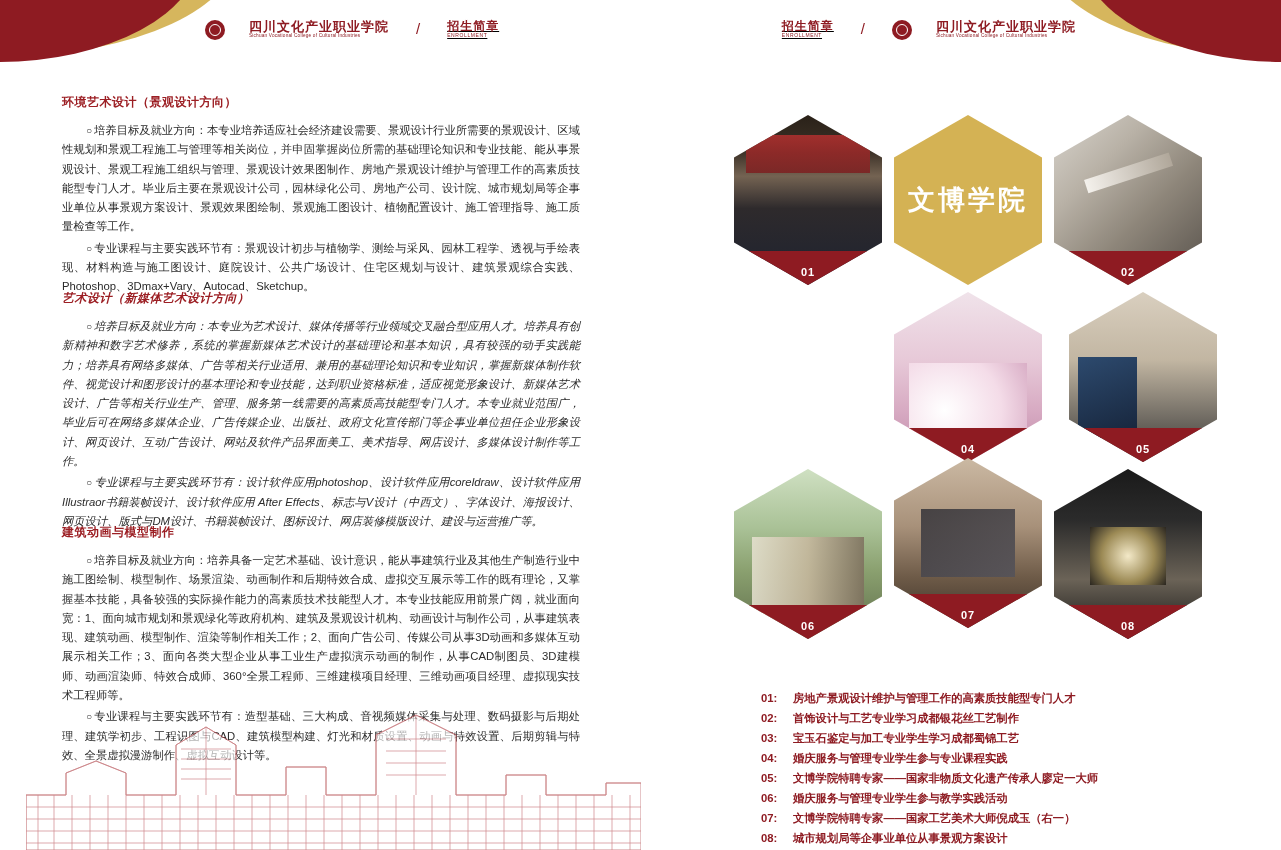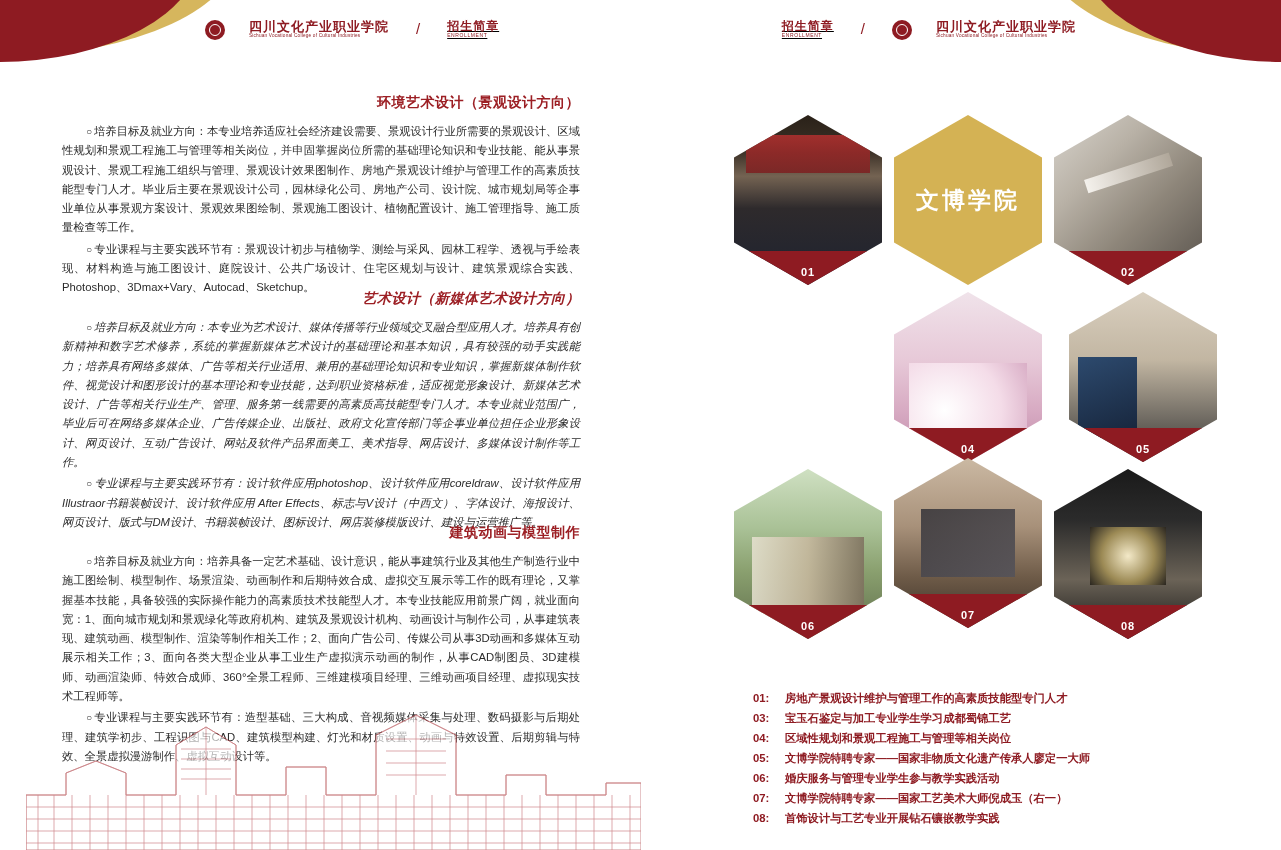"环境艺术设计（景观设计方向）" .sec-title { font-size: 14px -> 12px; text-align: right -> left }
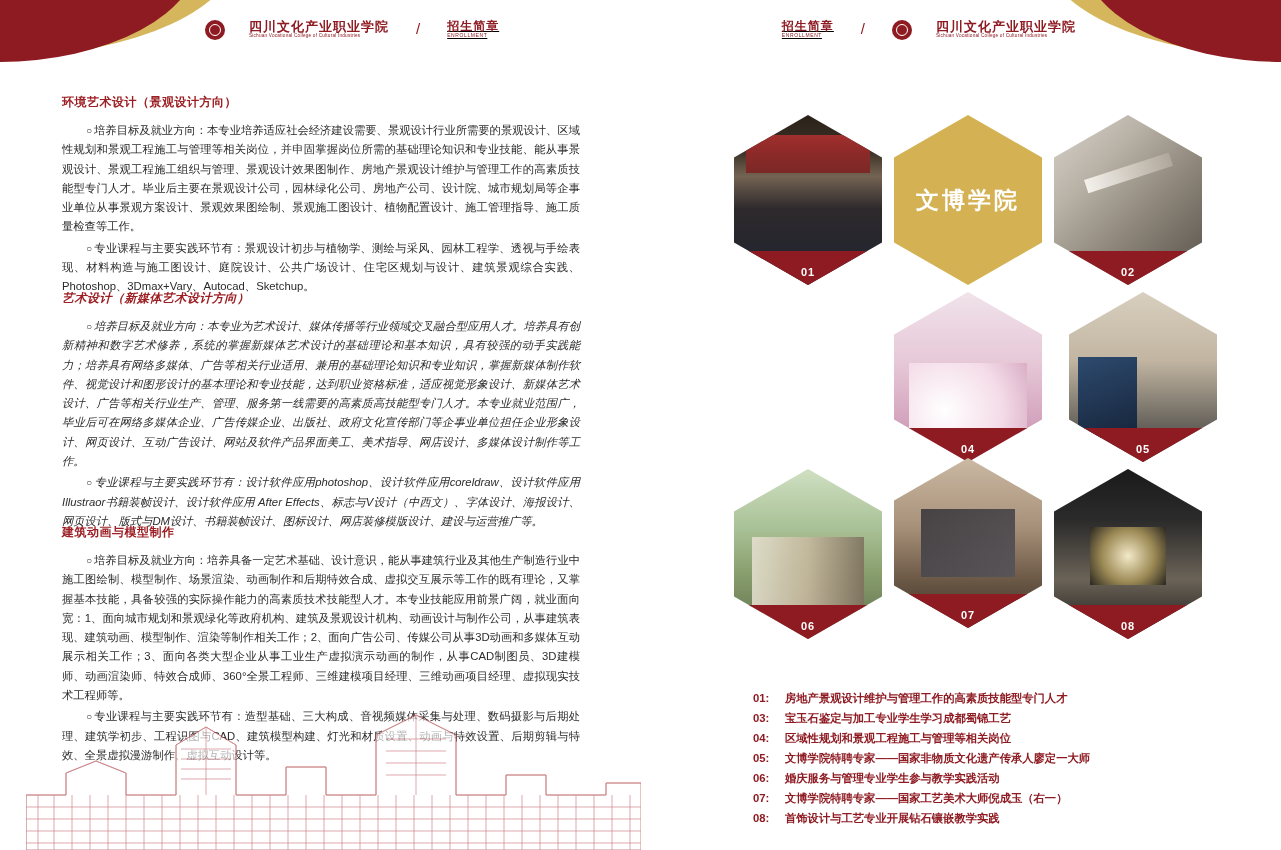"文博学院" .hex-gold .label { font-size: 23px -> 27px }
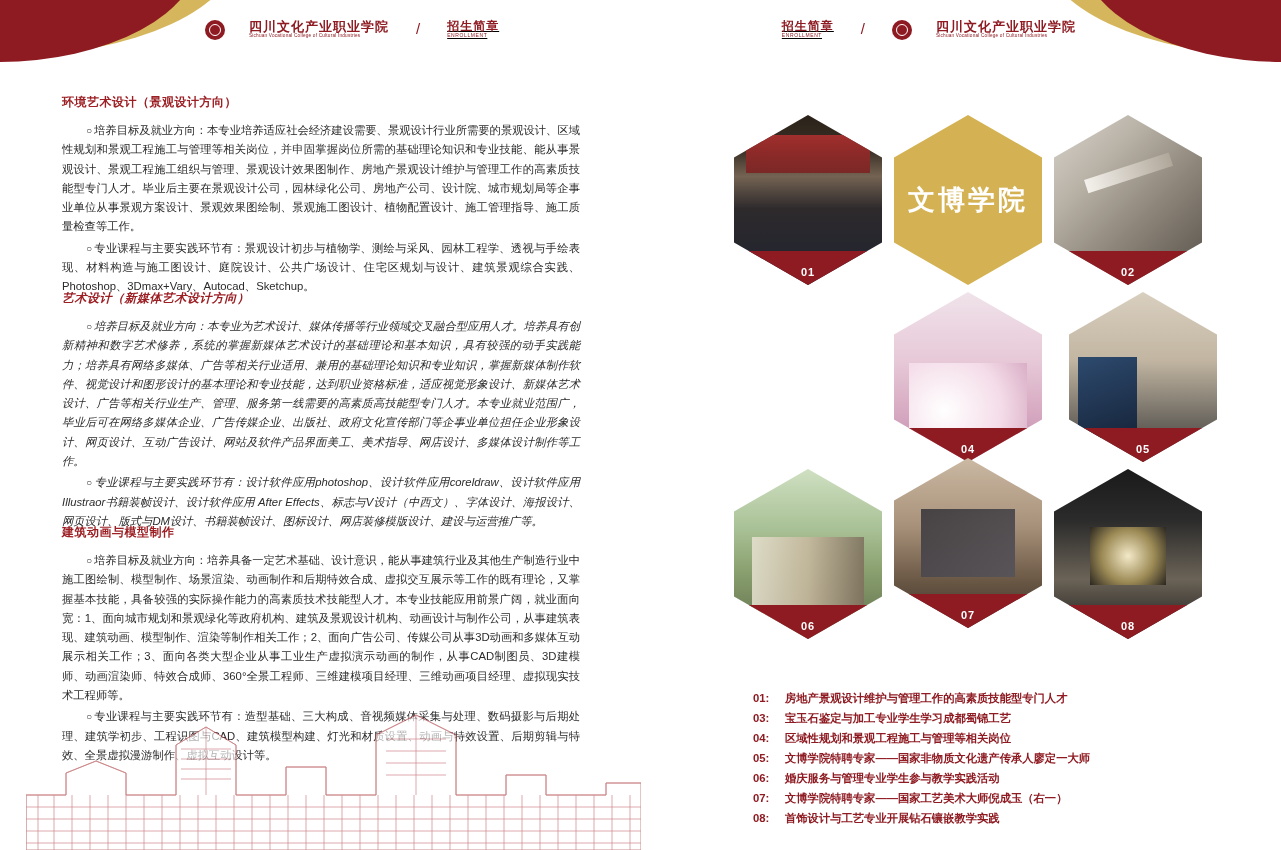"01:" .legend-row { margin-left: none -> 8px }
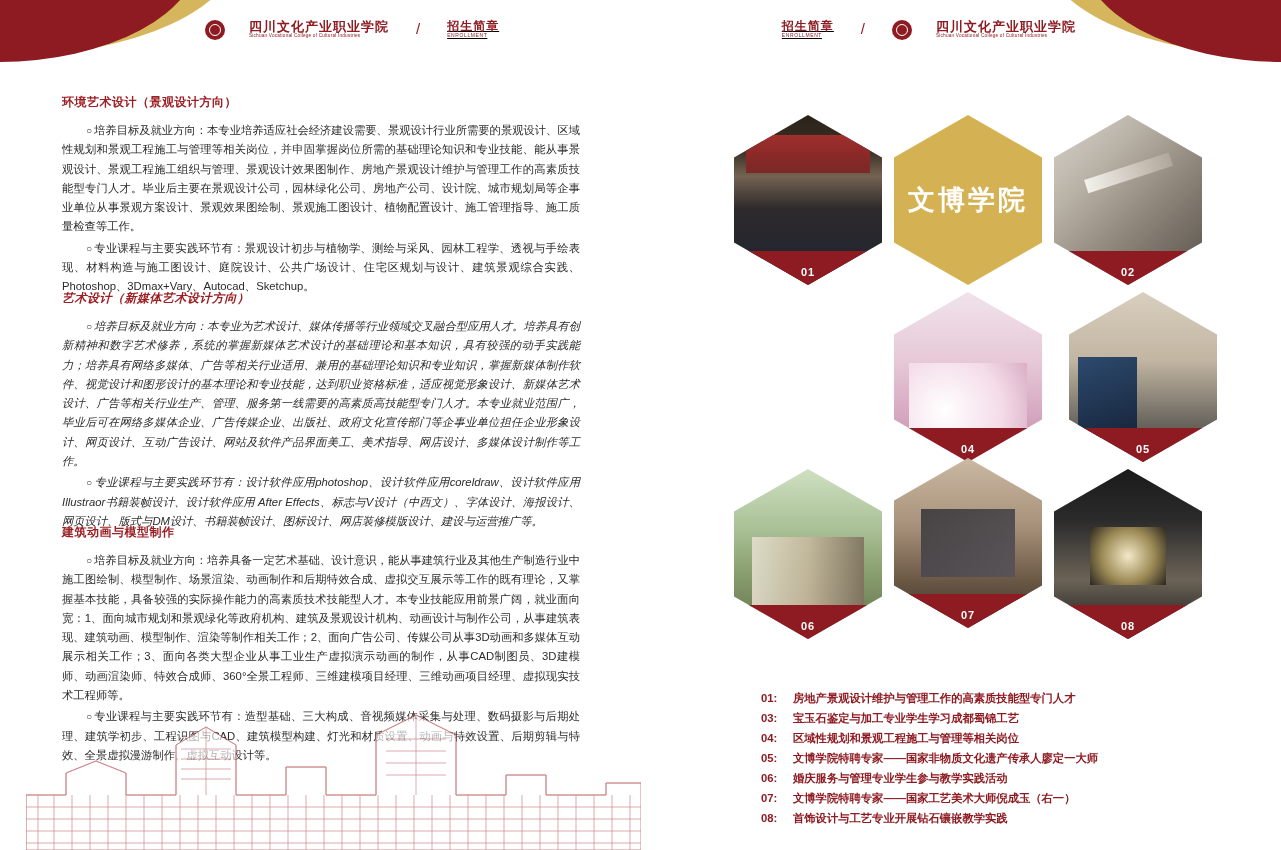"02:" div.legend-row { html: none -> <div> <span>02:</span> <span>首饰设计与工艺专业学习成都银花丝工艺制作</span> </div> }
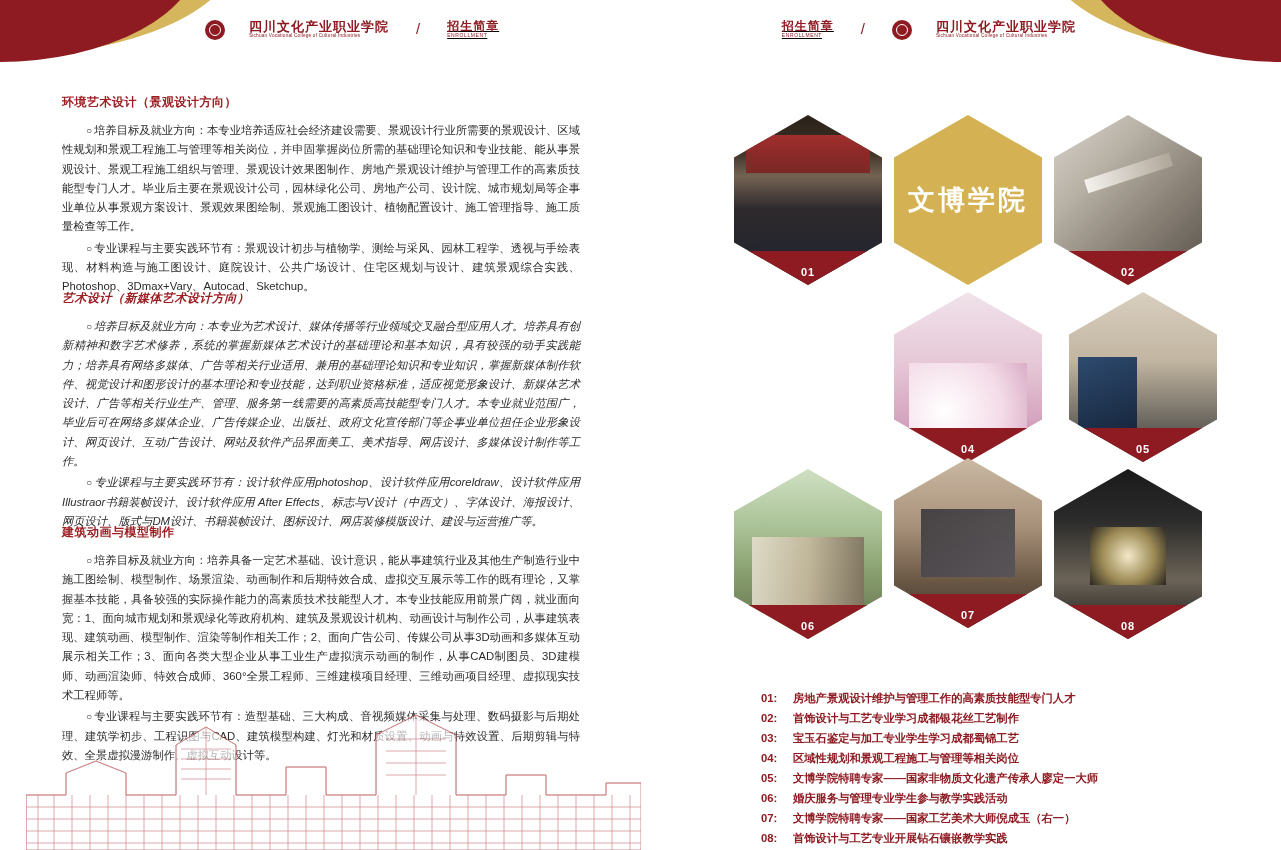"区域性规划和景观工程施工与管理等相关岗位" span { text: 区域性规划和景观工程施工与管理等相关岗位 -> 婚庆服务与管理专业学生参与专业课程实践 }
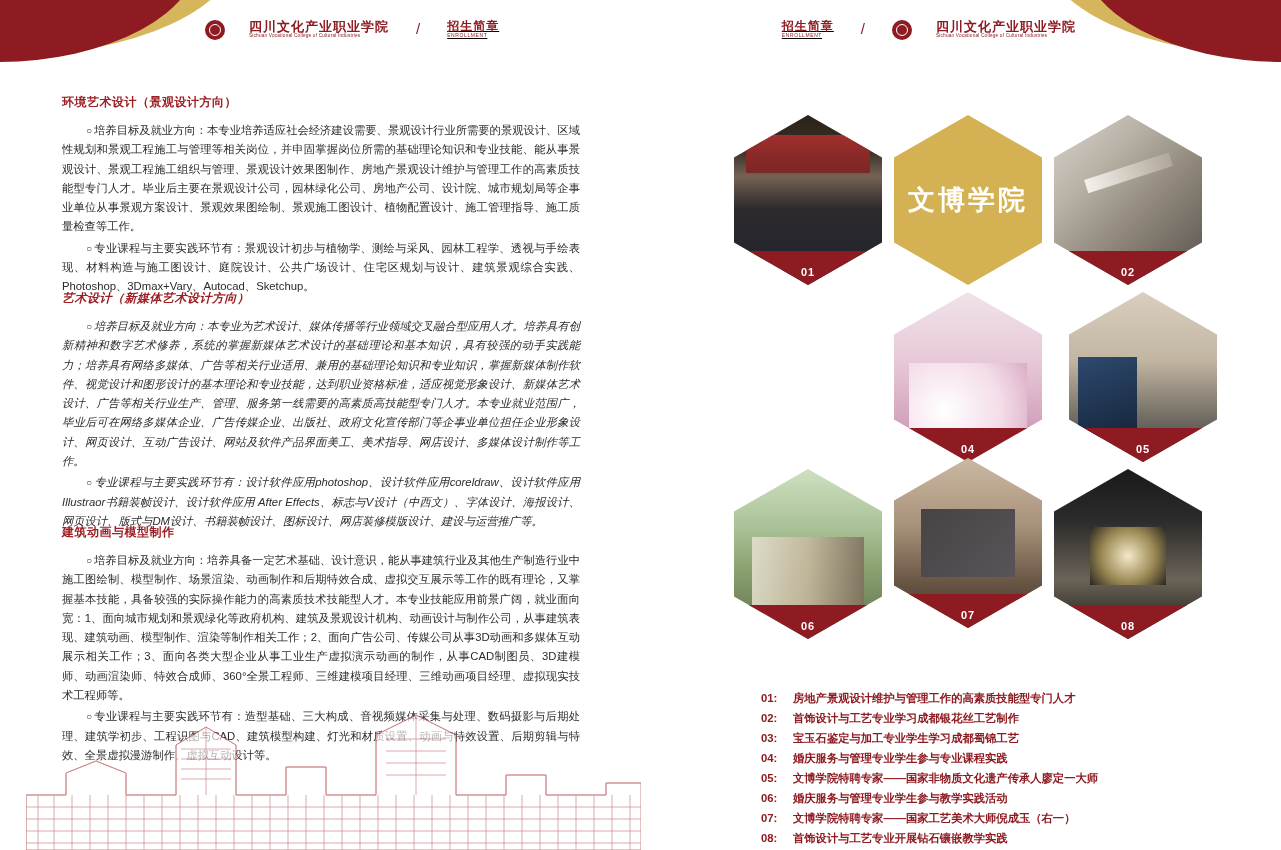"首饰设计与工艺专业开展钻石镶嵌教学实践" span { text: 首饰设计与工艺专业开展钻石镶嵌教学实践 -> 城市规划局等企事业单位从事景观方案设计 }
